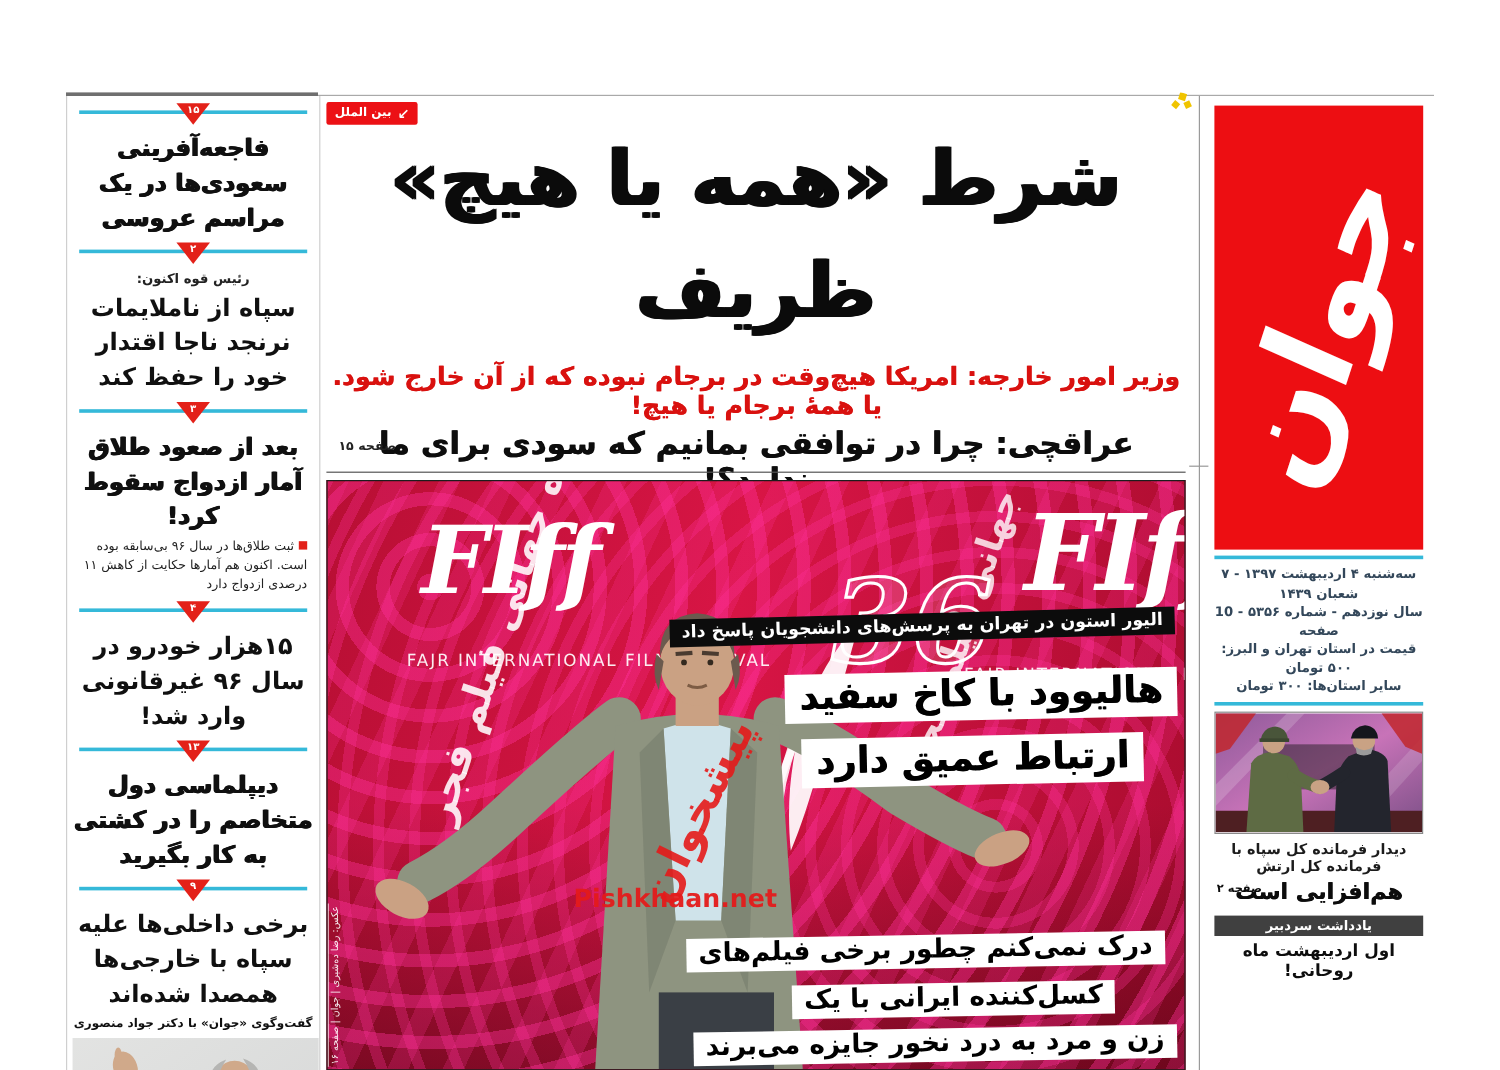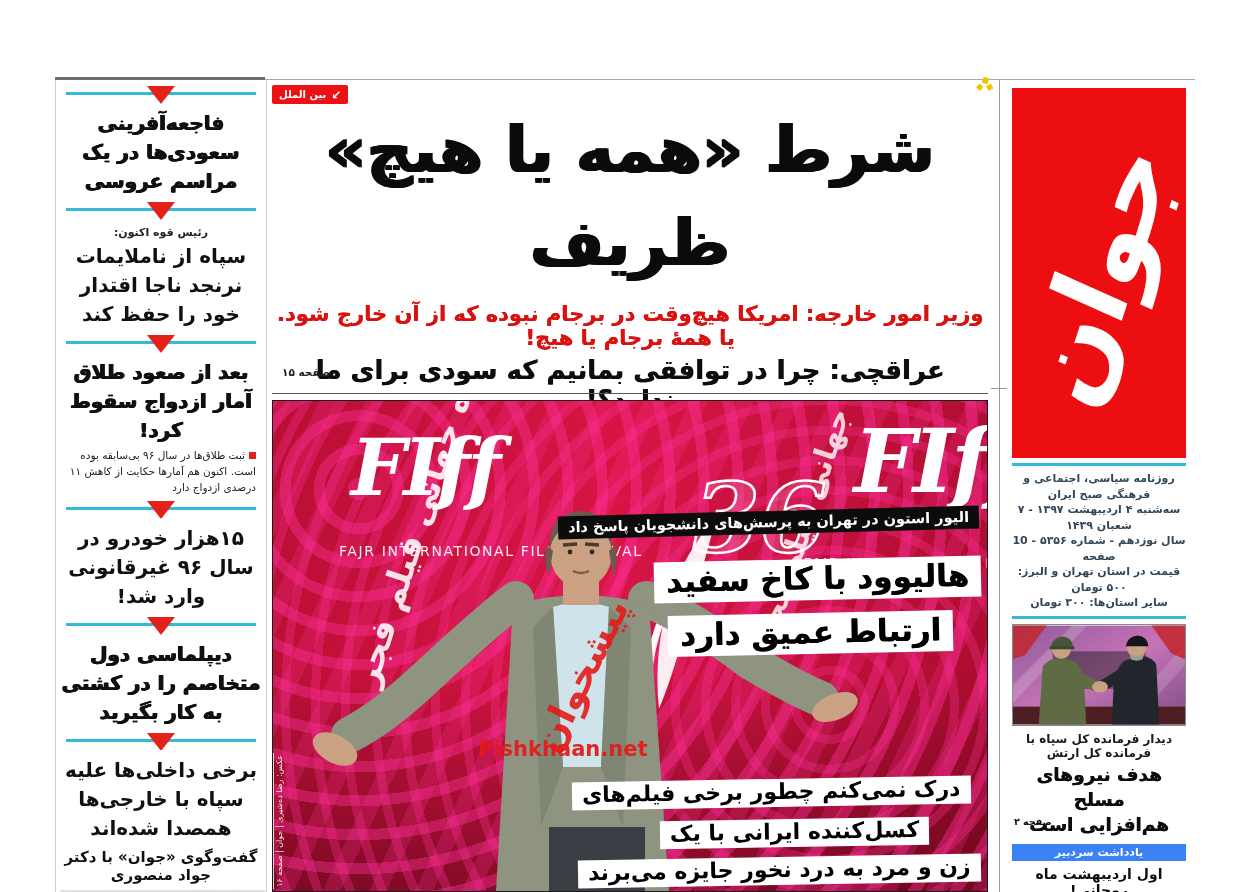"۱۵" .sb-num { top: 16px -> 2px }
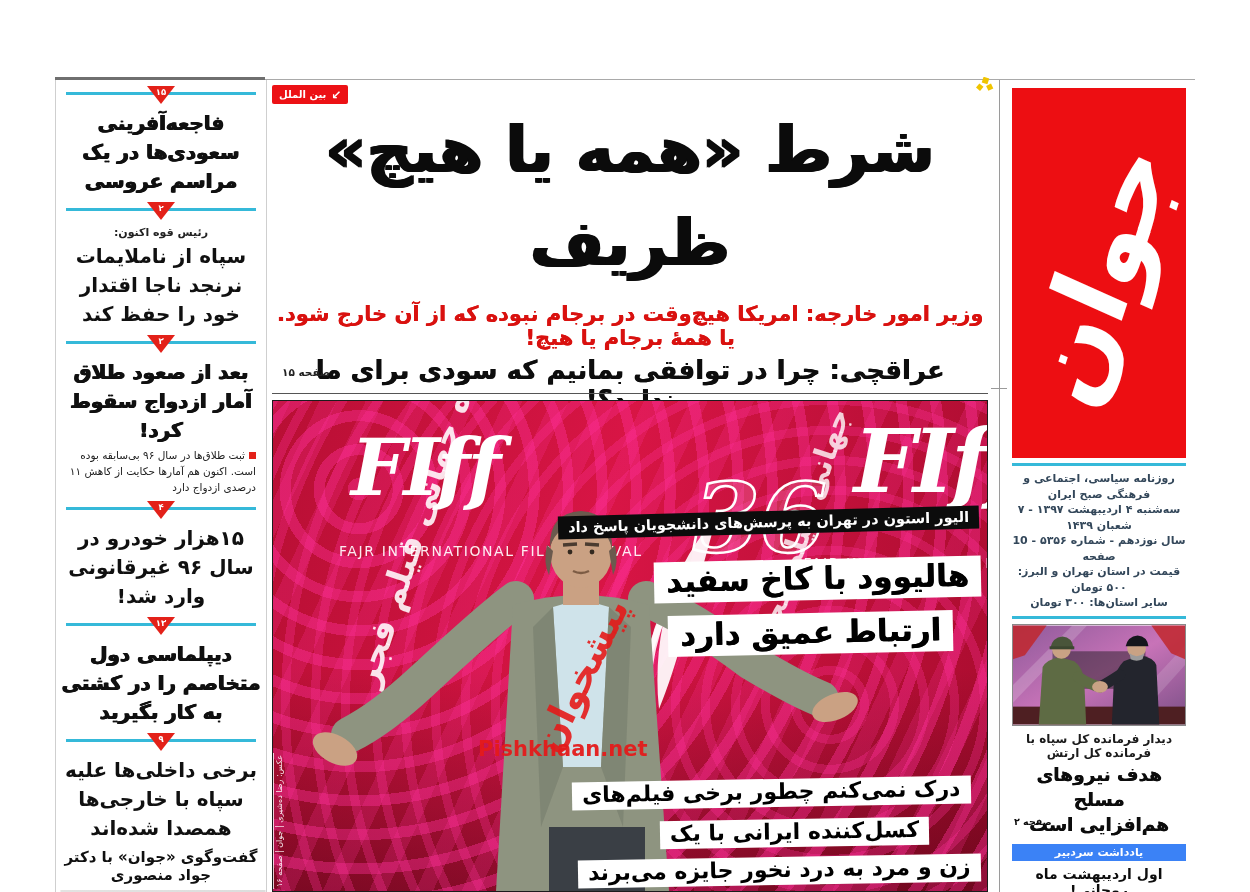"روزنامه سیاسی، اجتماعی و فرهنگی" div { html: <div>روزنامه سیاسی، اجتماعی و فرهنگی صبح ایران</div> -> none }
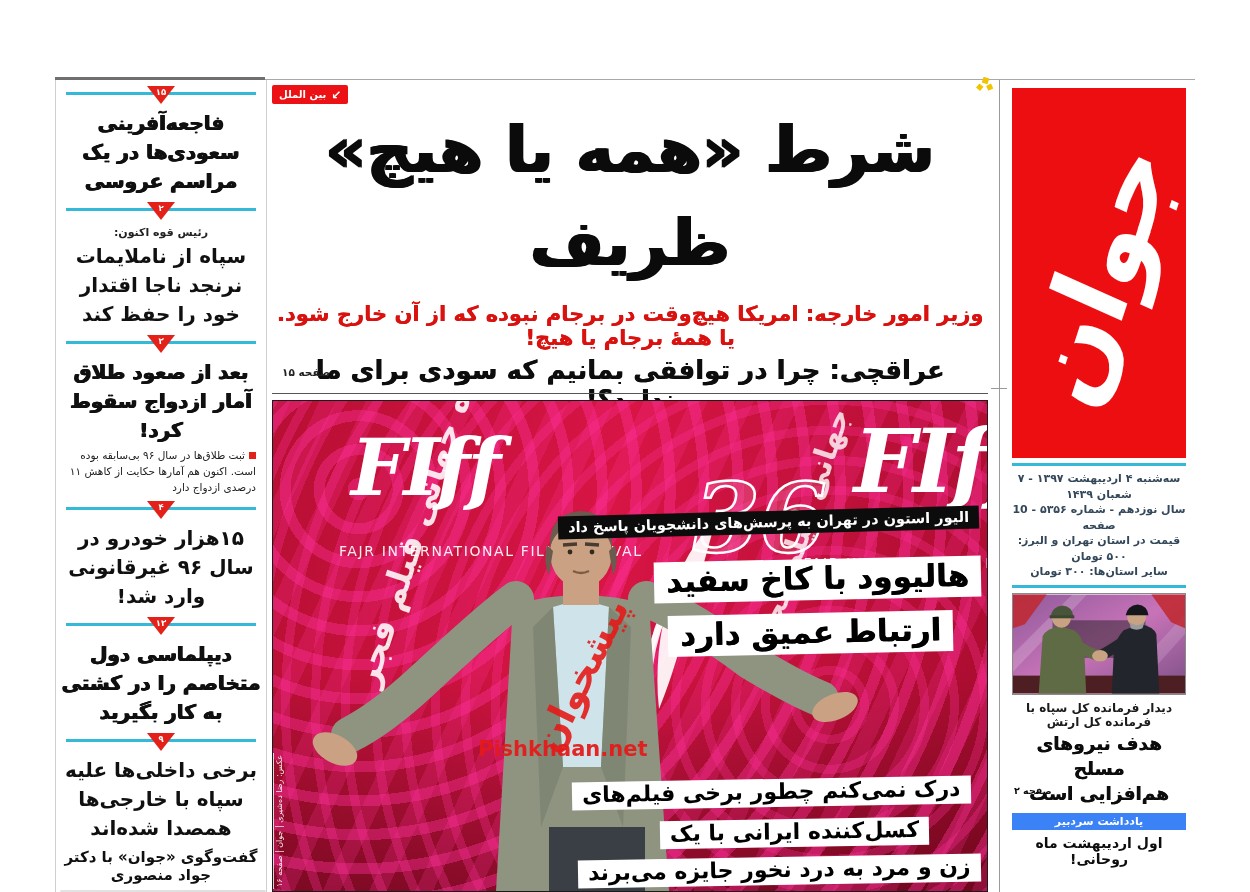"هدف نیروهای مسلح" div { html: <div>هدف نیروهای مسلح</div> -> none }
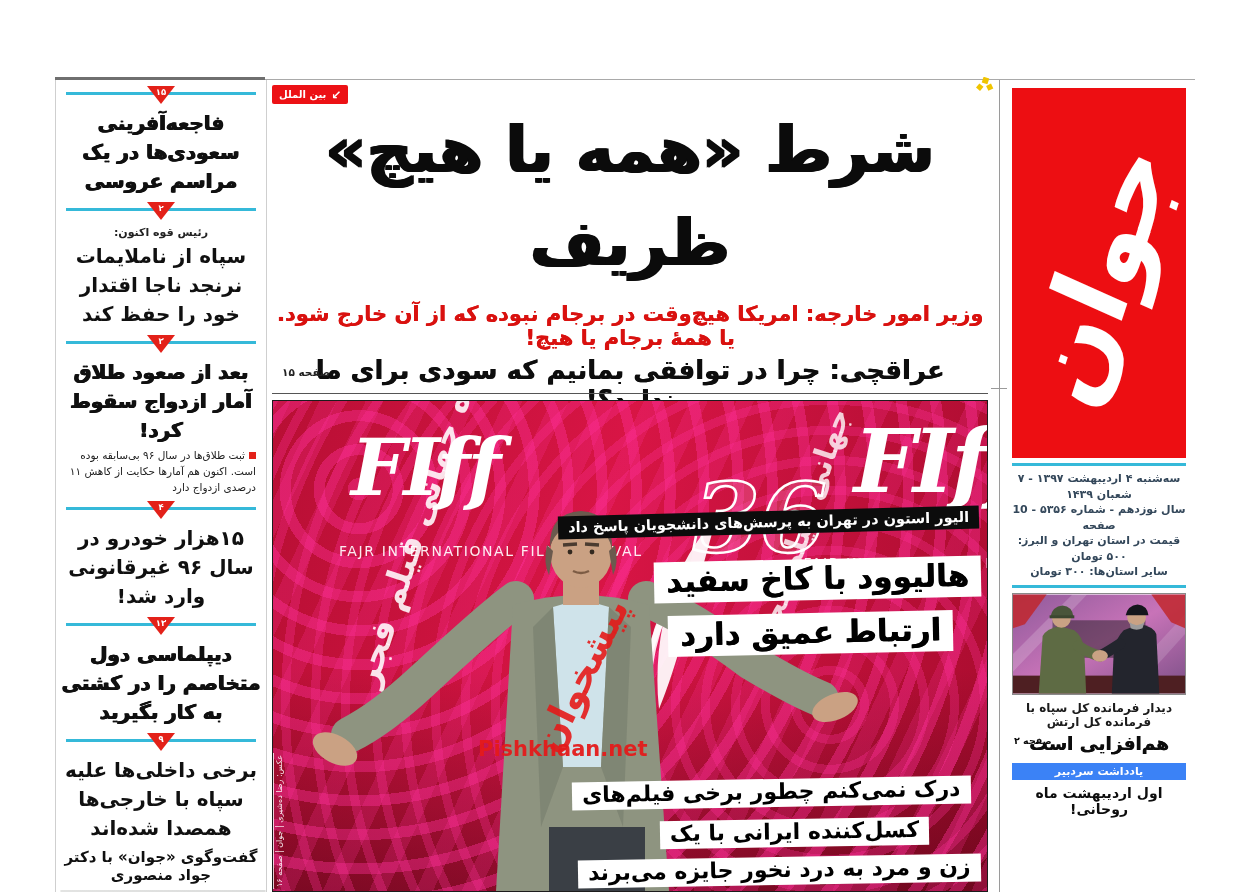"یادداشت سردبیر" #editor-bar { background: #3b82f6 -> #404040 }
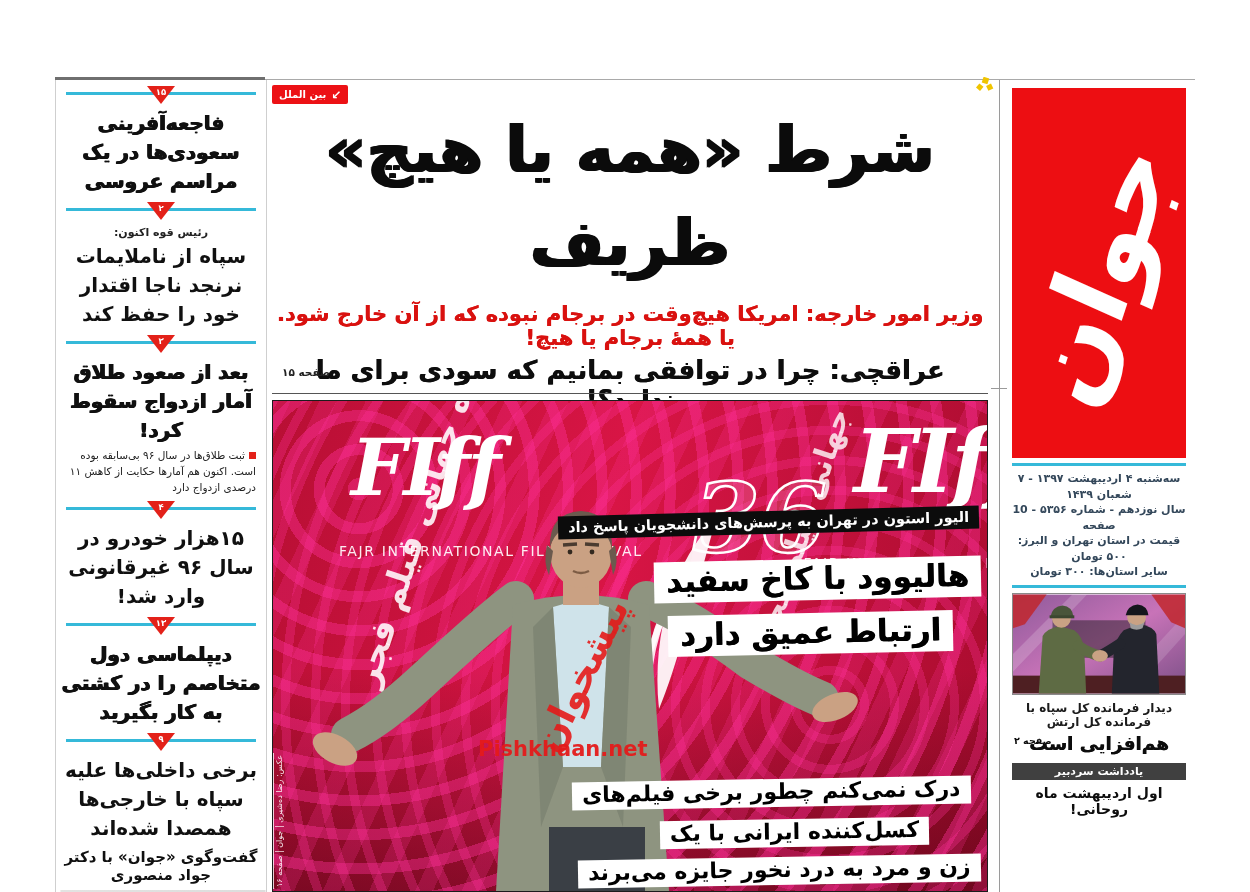"گفت‌وگوی «جوان» با دکتر جواد" .sb-caption { font-size: 15px -> 10px }
